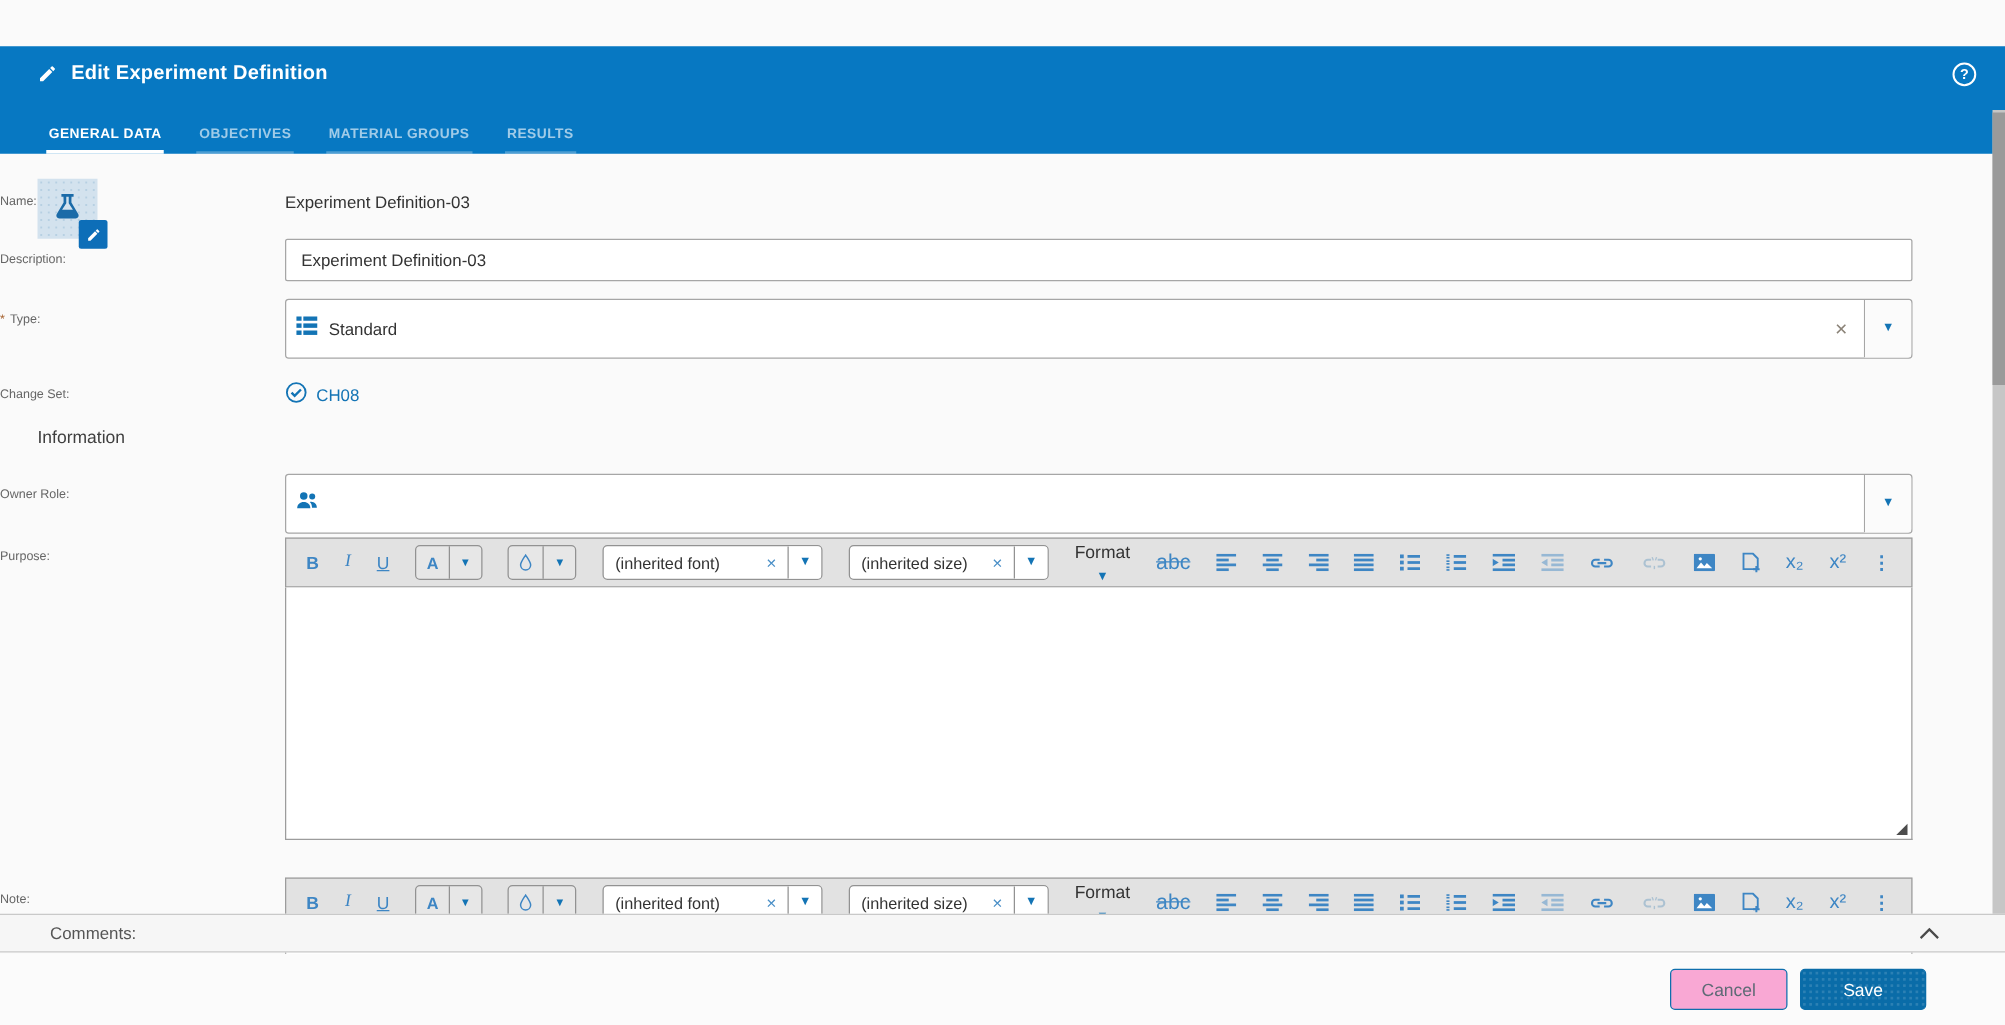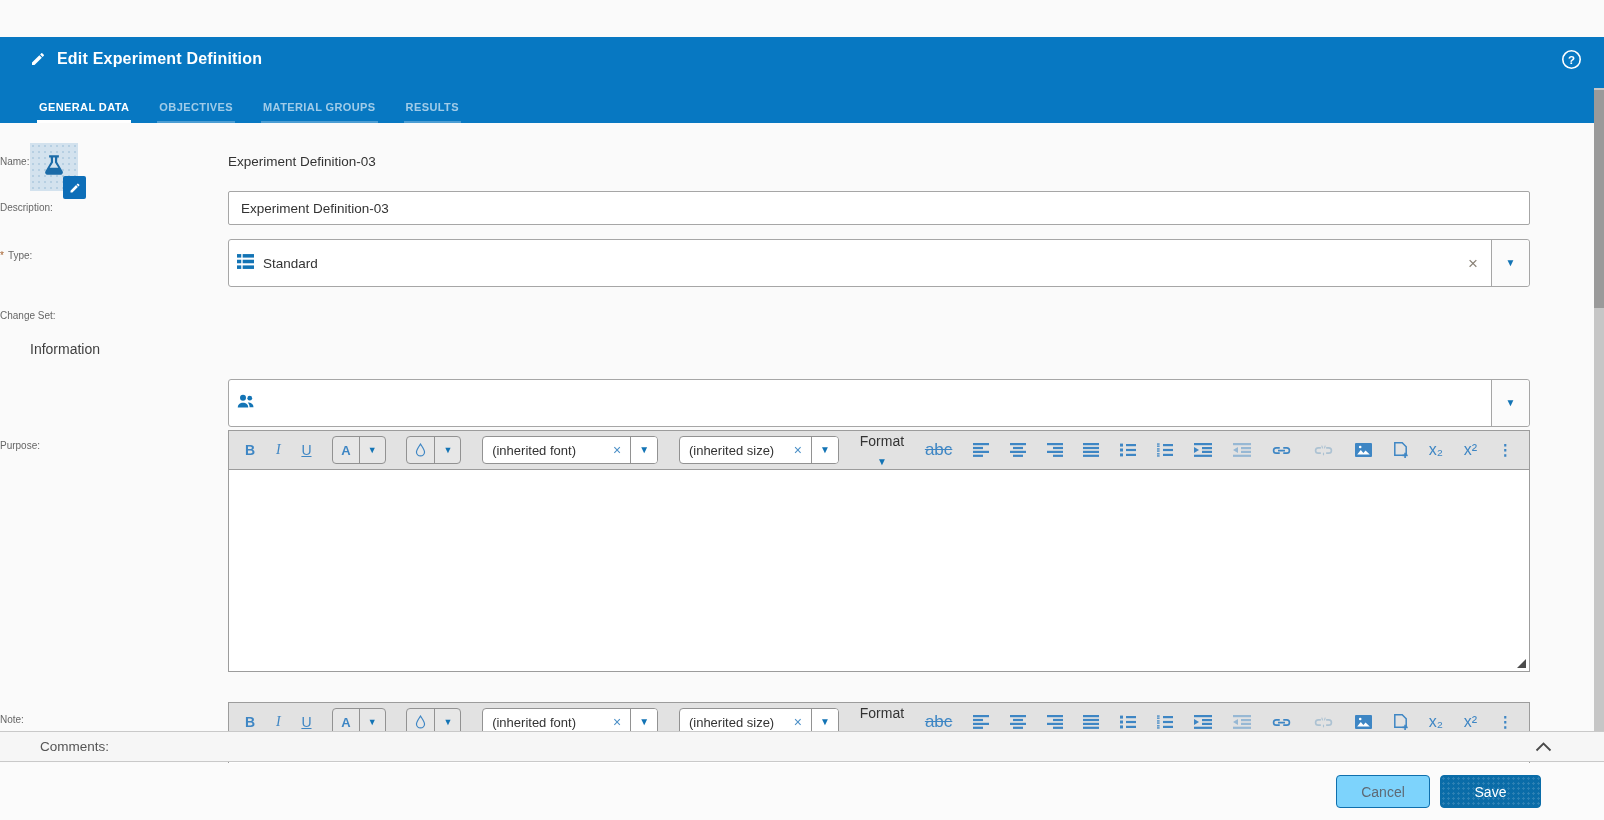"CH08" div.fld { html: none -> <div> <div> <span> <svg> <circle></circle> <path></path> </svg> </span> <span>CH08</span> </div> </div> }
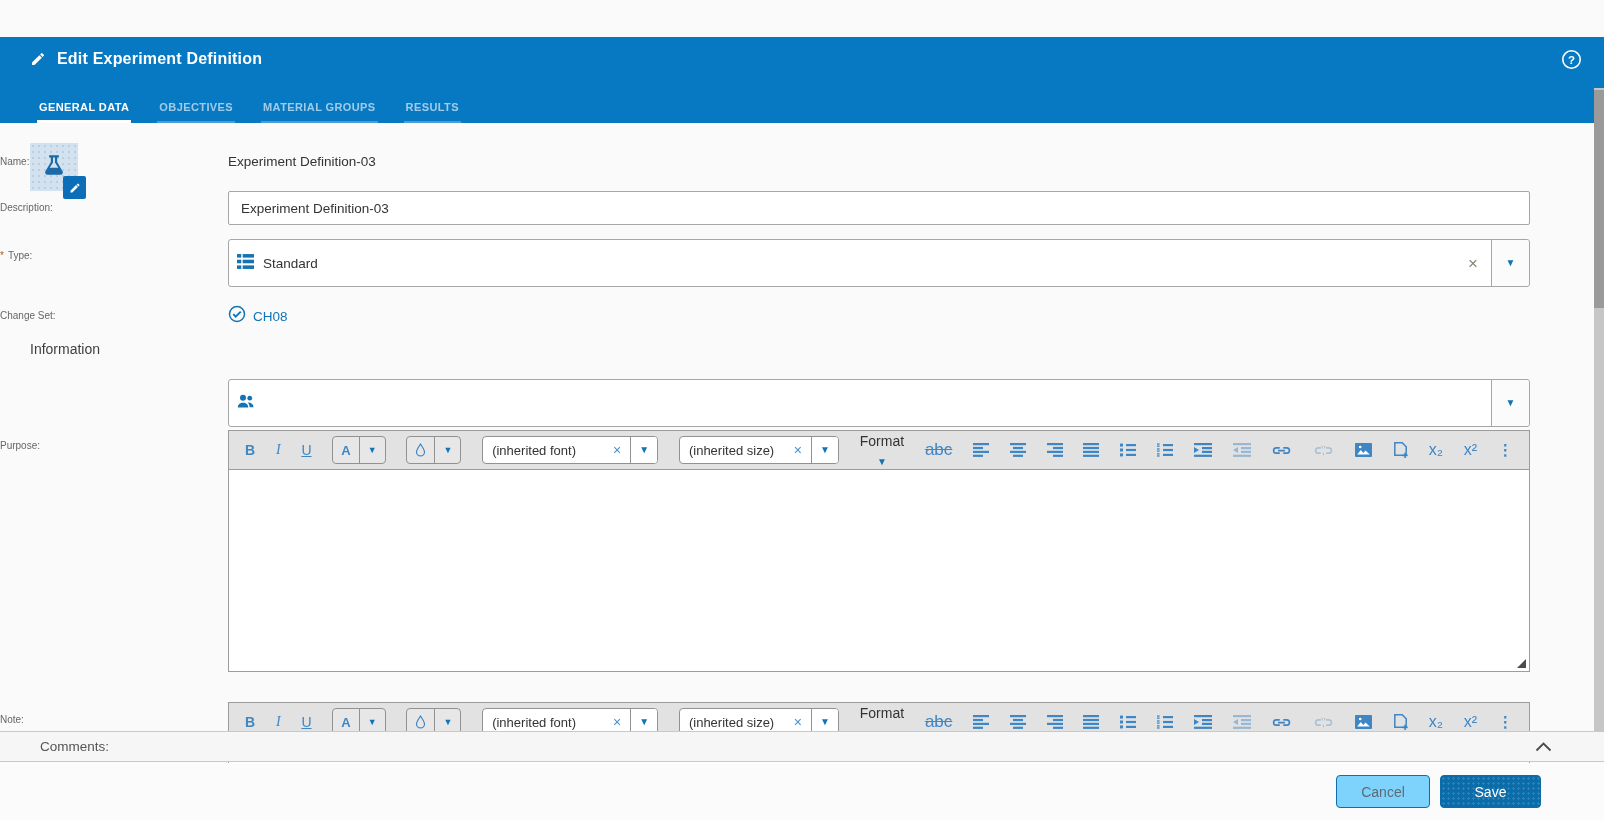"Owner Role:" div.lbl { html: none -> <div>Owner Role:</div> }
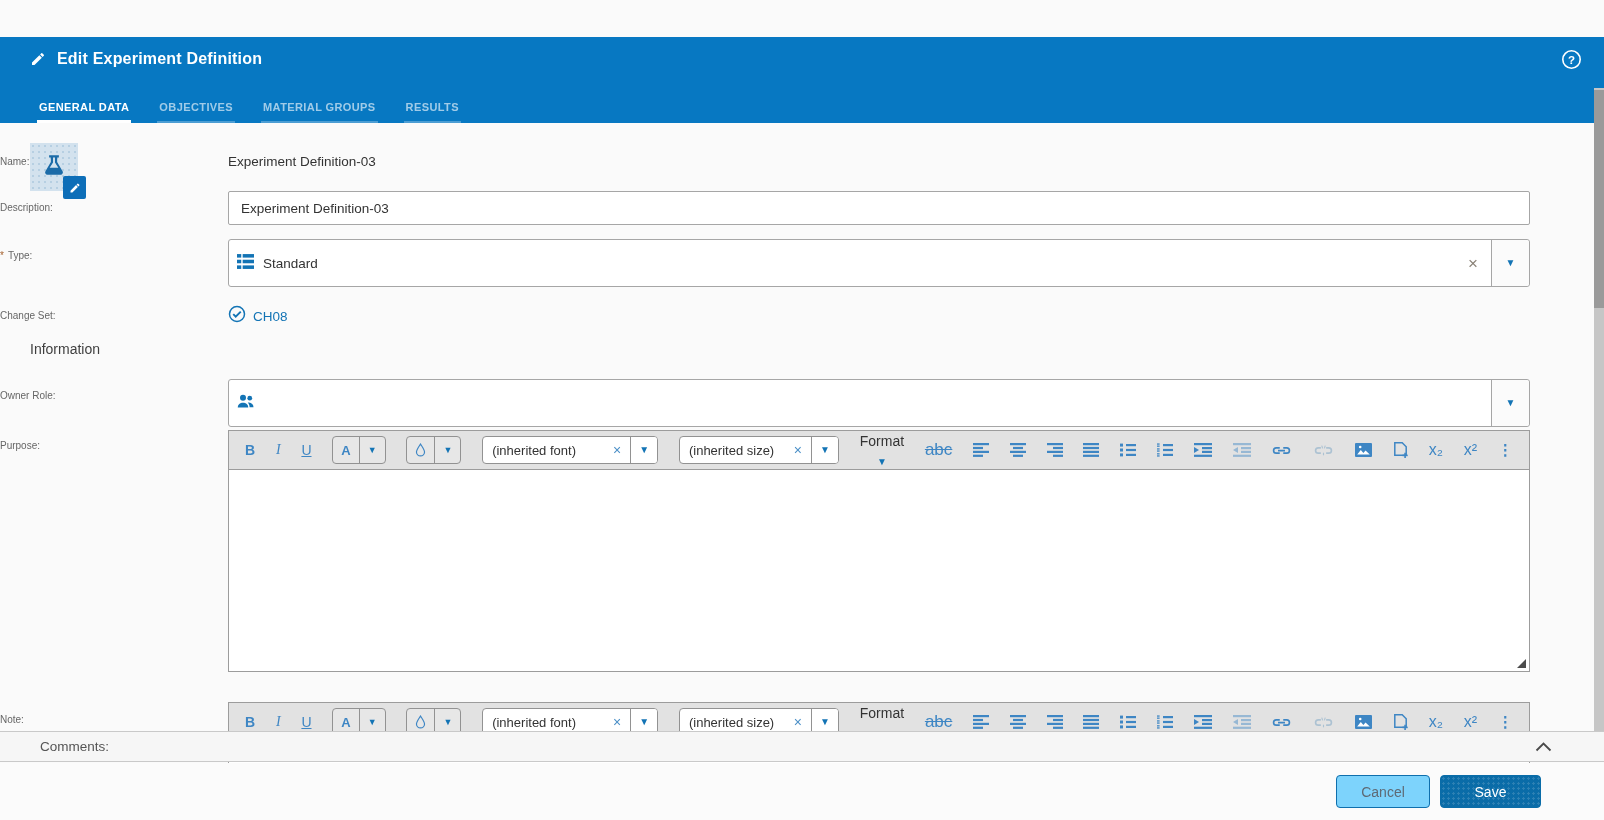"Cancel" .btn-cancel { background: #7dd3fc -> #f9a8d4 }
